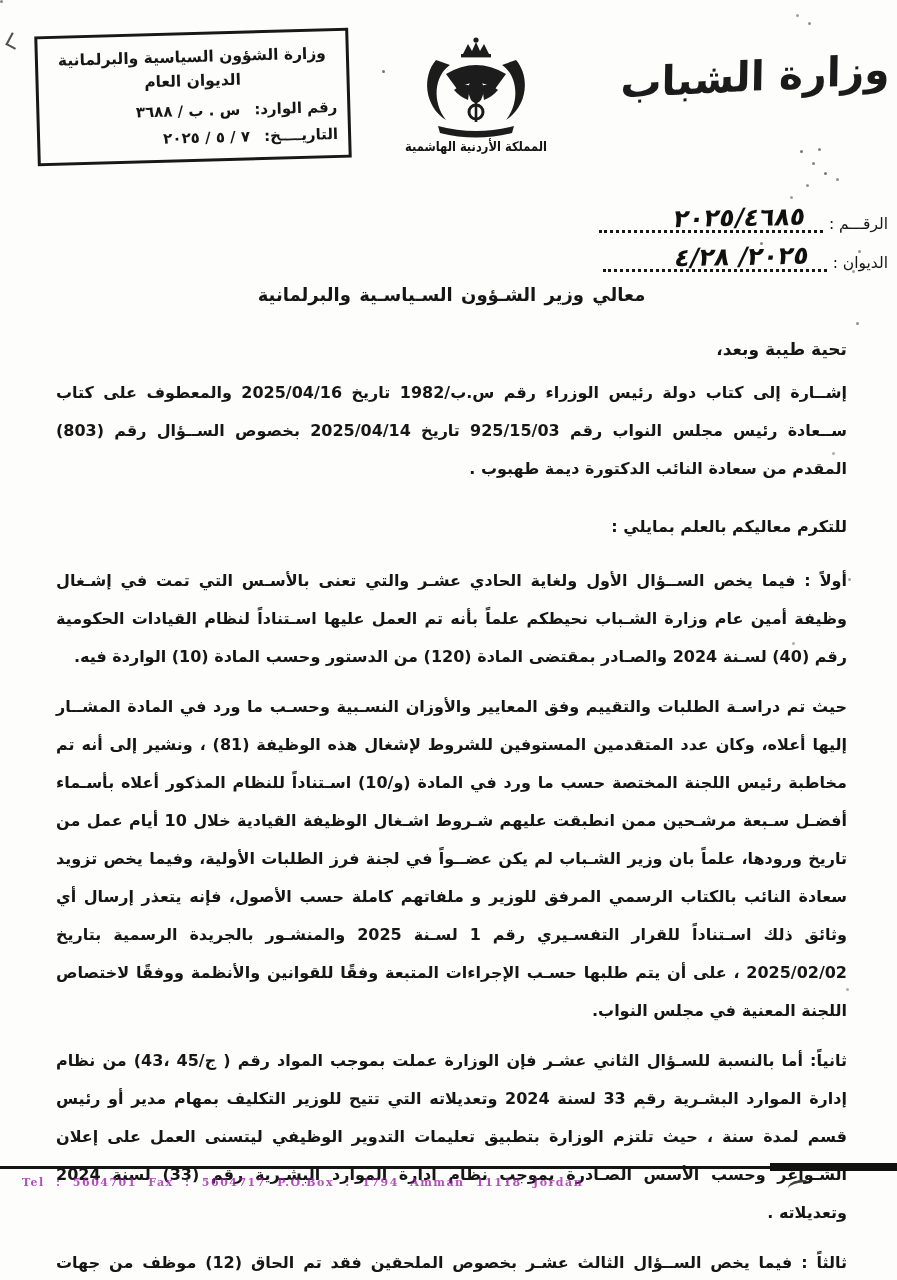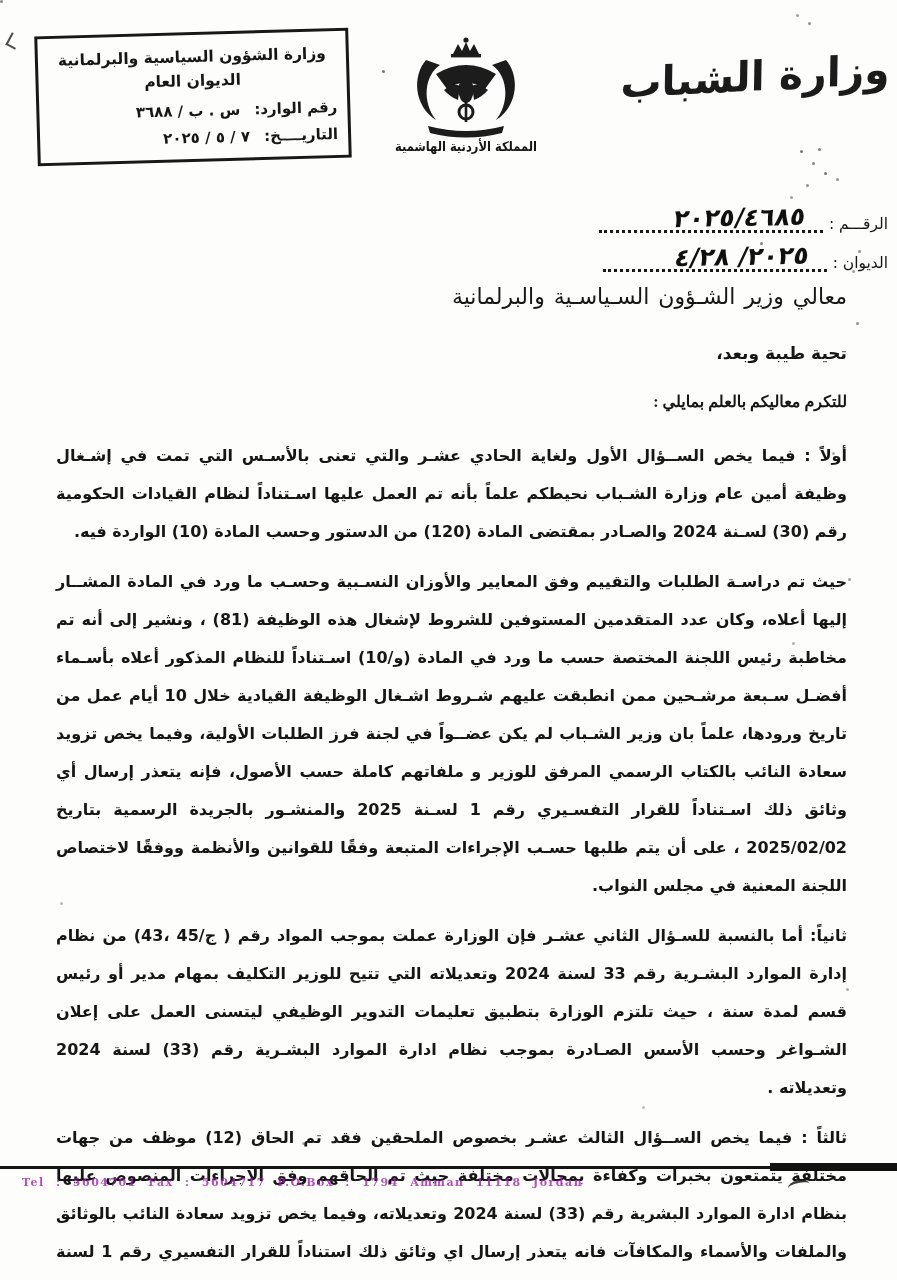"المملكة الأردنية الهاشمية" .emblem { left: 386px -> 396px }
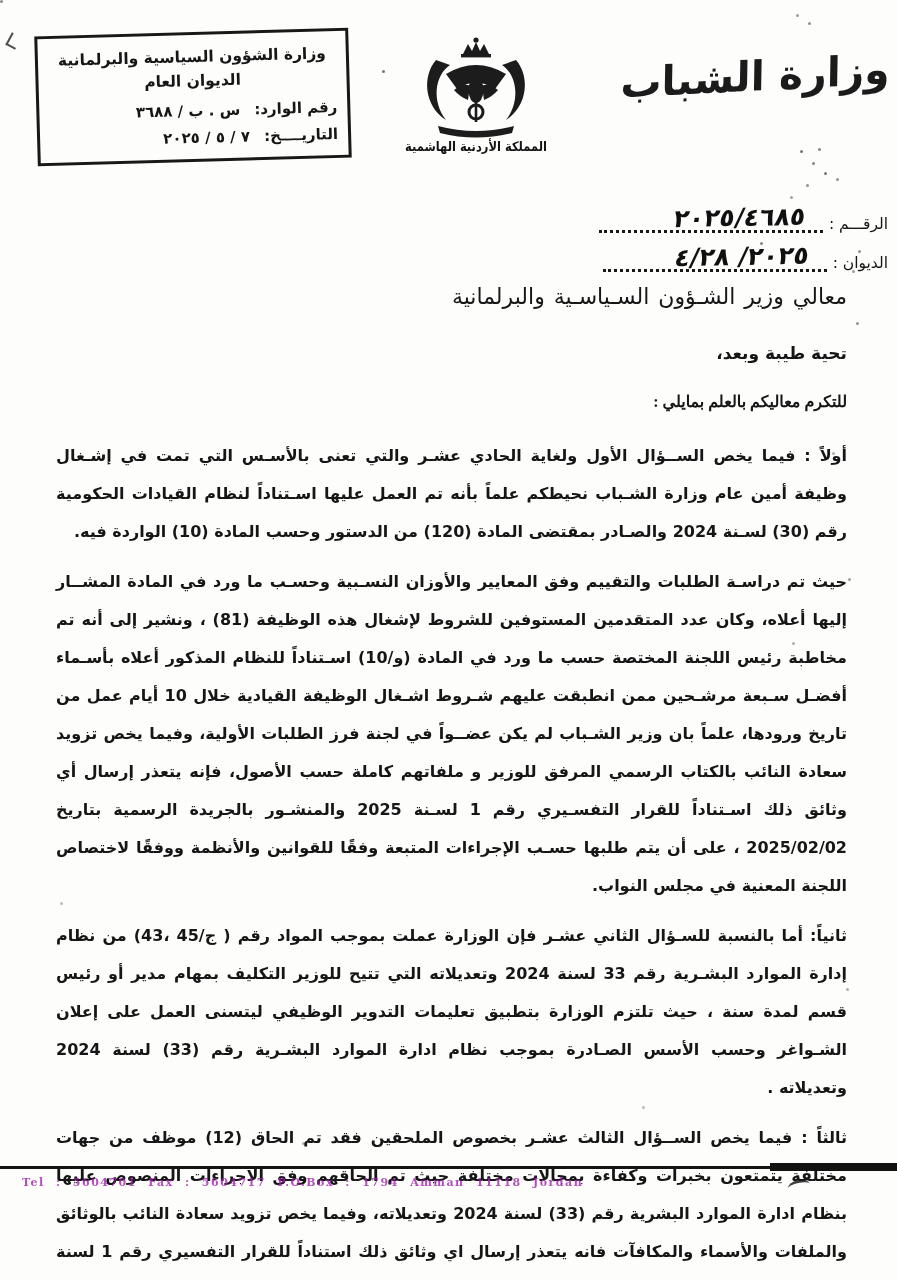"معالي وزير الشـؤون السـياسـية" .recipient { font-size: 22px -> 18px; font-weight: normal -> bold; text-align: none -> center }
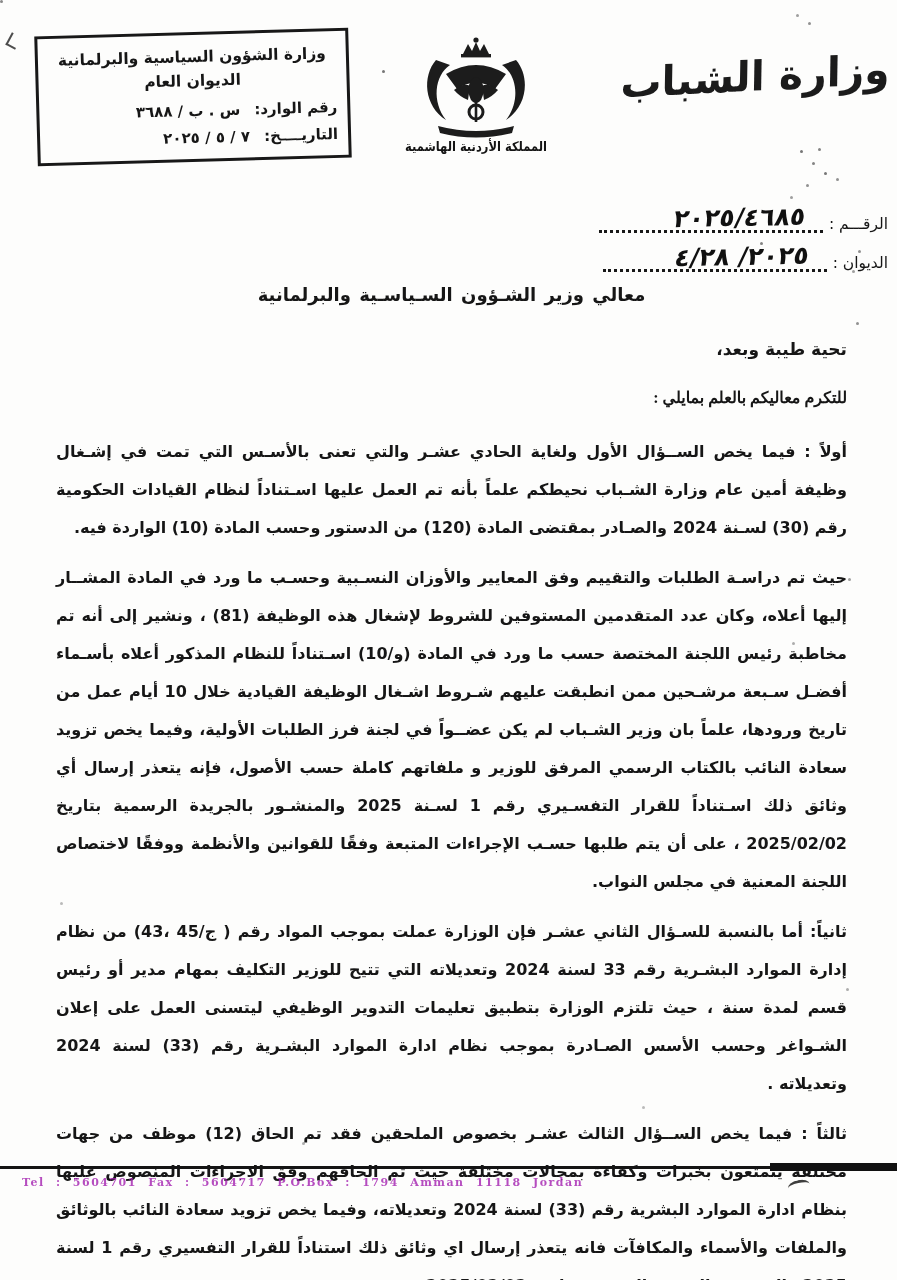"إشــارة إلى كتاب دولة رئيس" div.para { html: none -> <div>إشــارة إلى كتاب دولة رئيس الوزراء رقم س.ب/1982 تاريخ 2025/04/16 والمعطوف على كتاب ســعادة رئيس مجلس النواب رقم 925/15/03 تاريخ 2025/04/14 بخصوص الســؤال رقم (803) المقدم من سعادة النائب الدكتورة ديمة طهبوب .</div> }
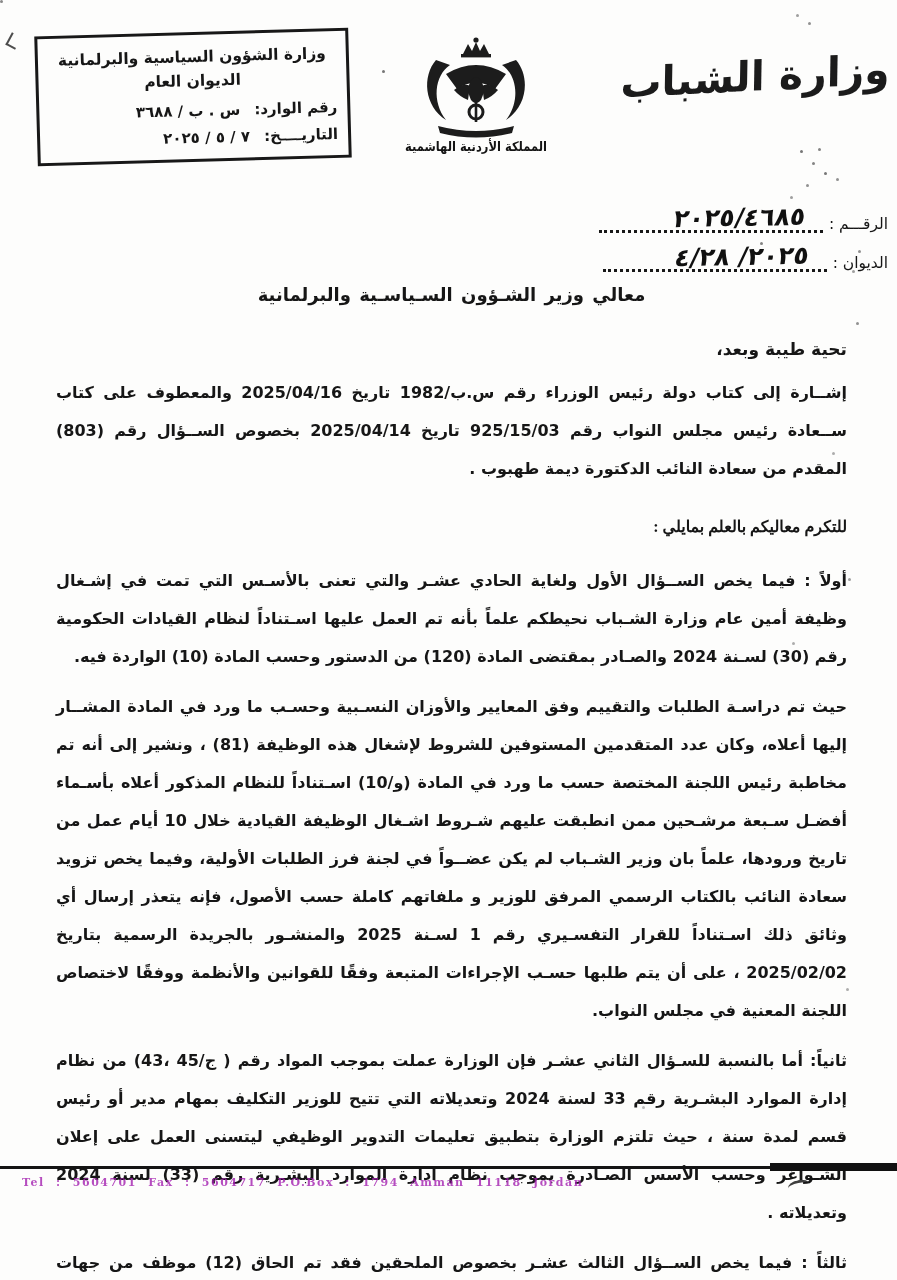"للتكرم معاليكم بالعلم بمايلي :" .request { font-family: Liberation Serif, serif -> none }
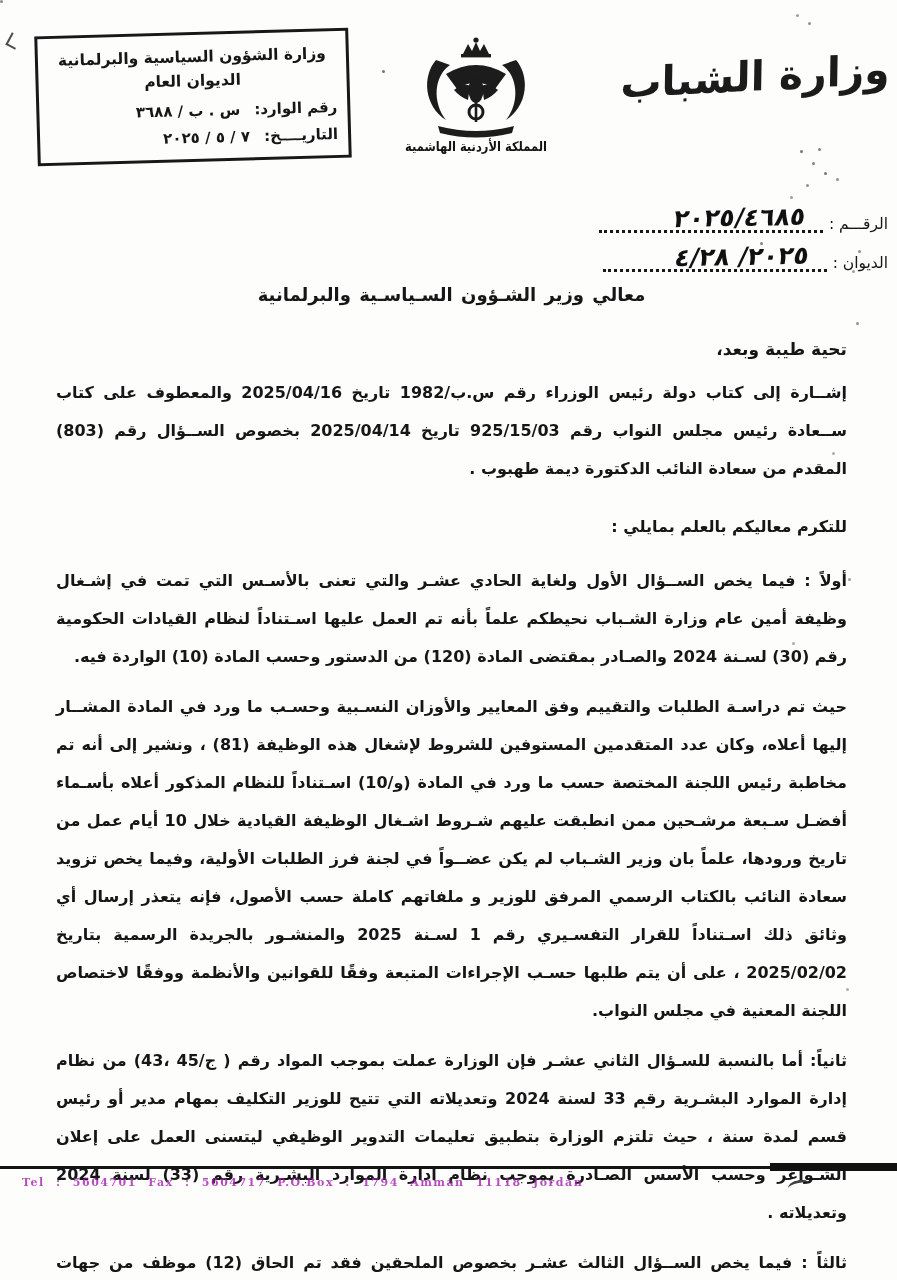"أولاً : فيما يخص الســؤال" div.para { text: 30 -> 40 }
